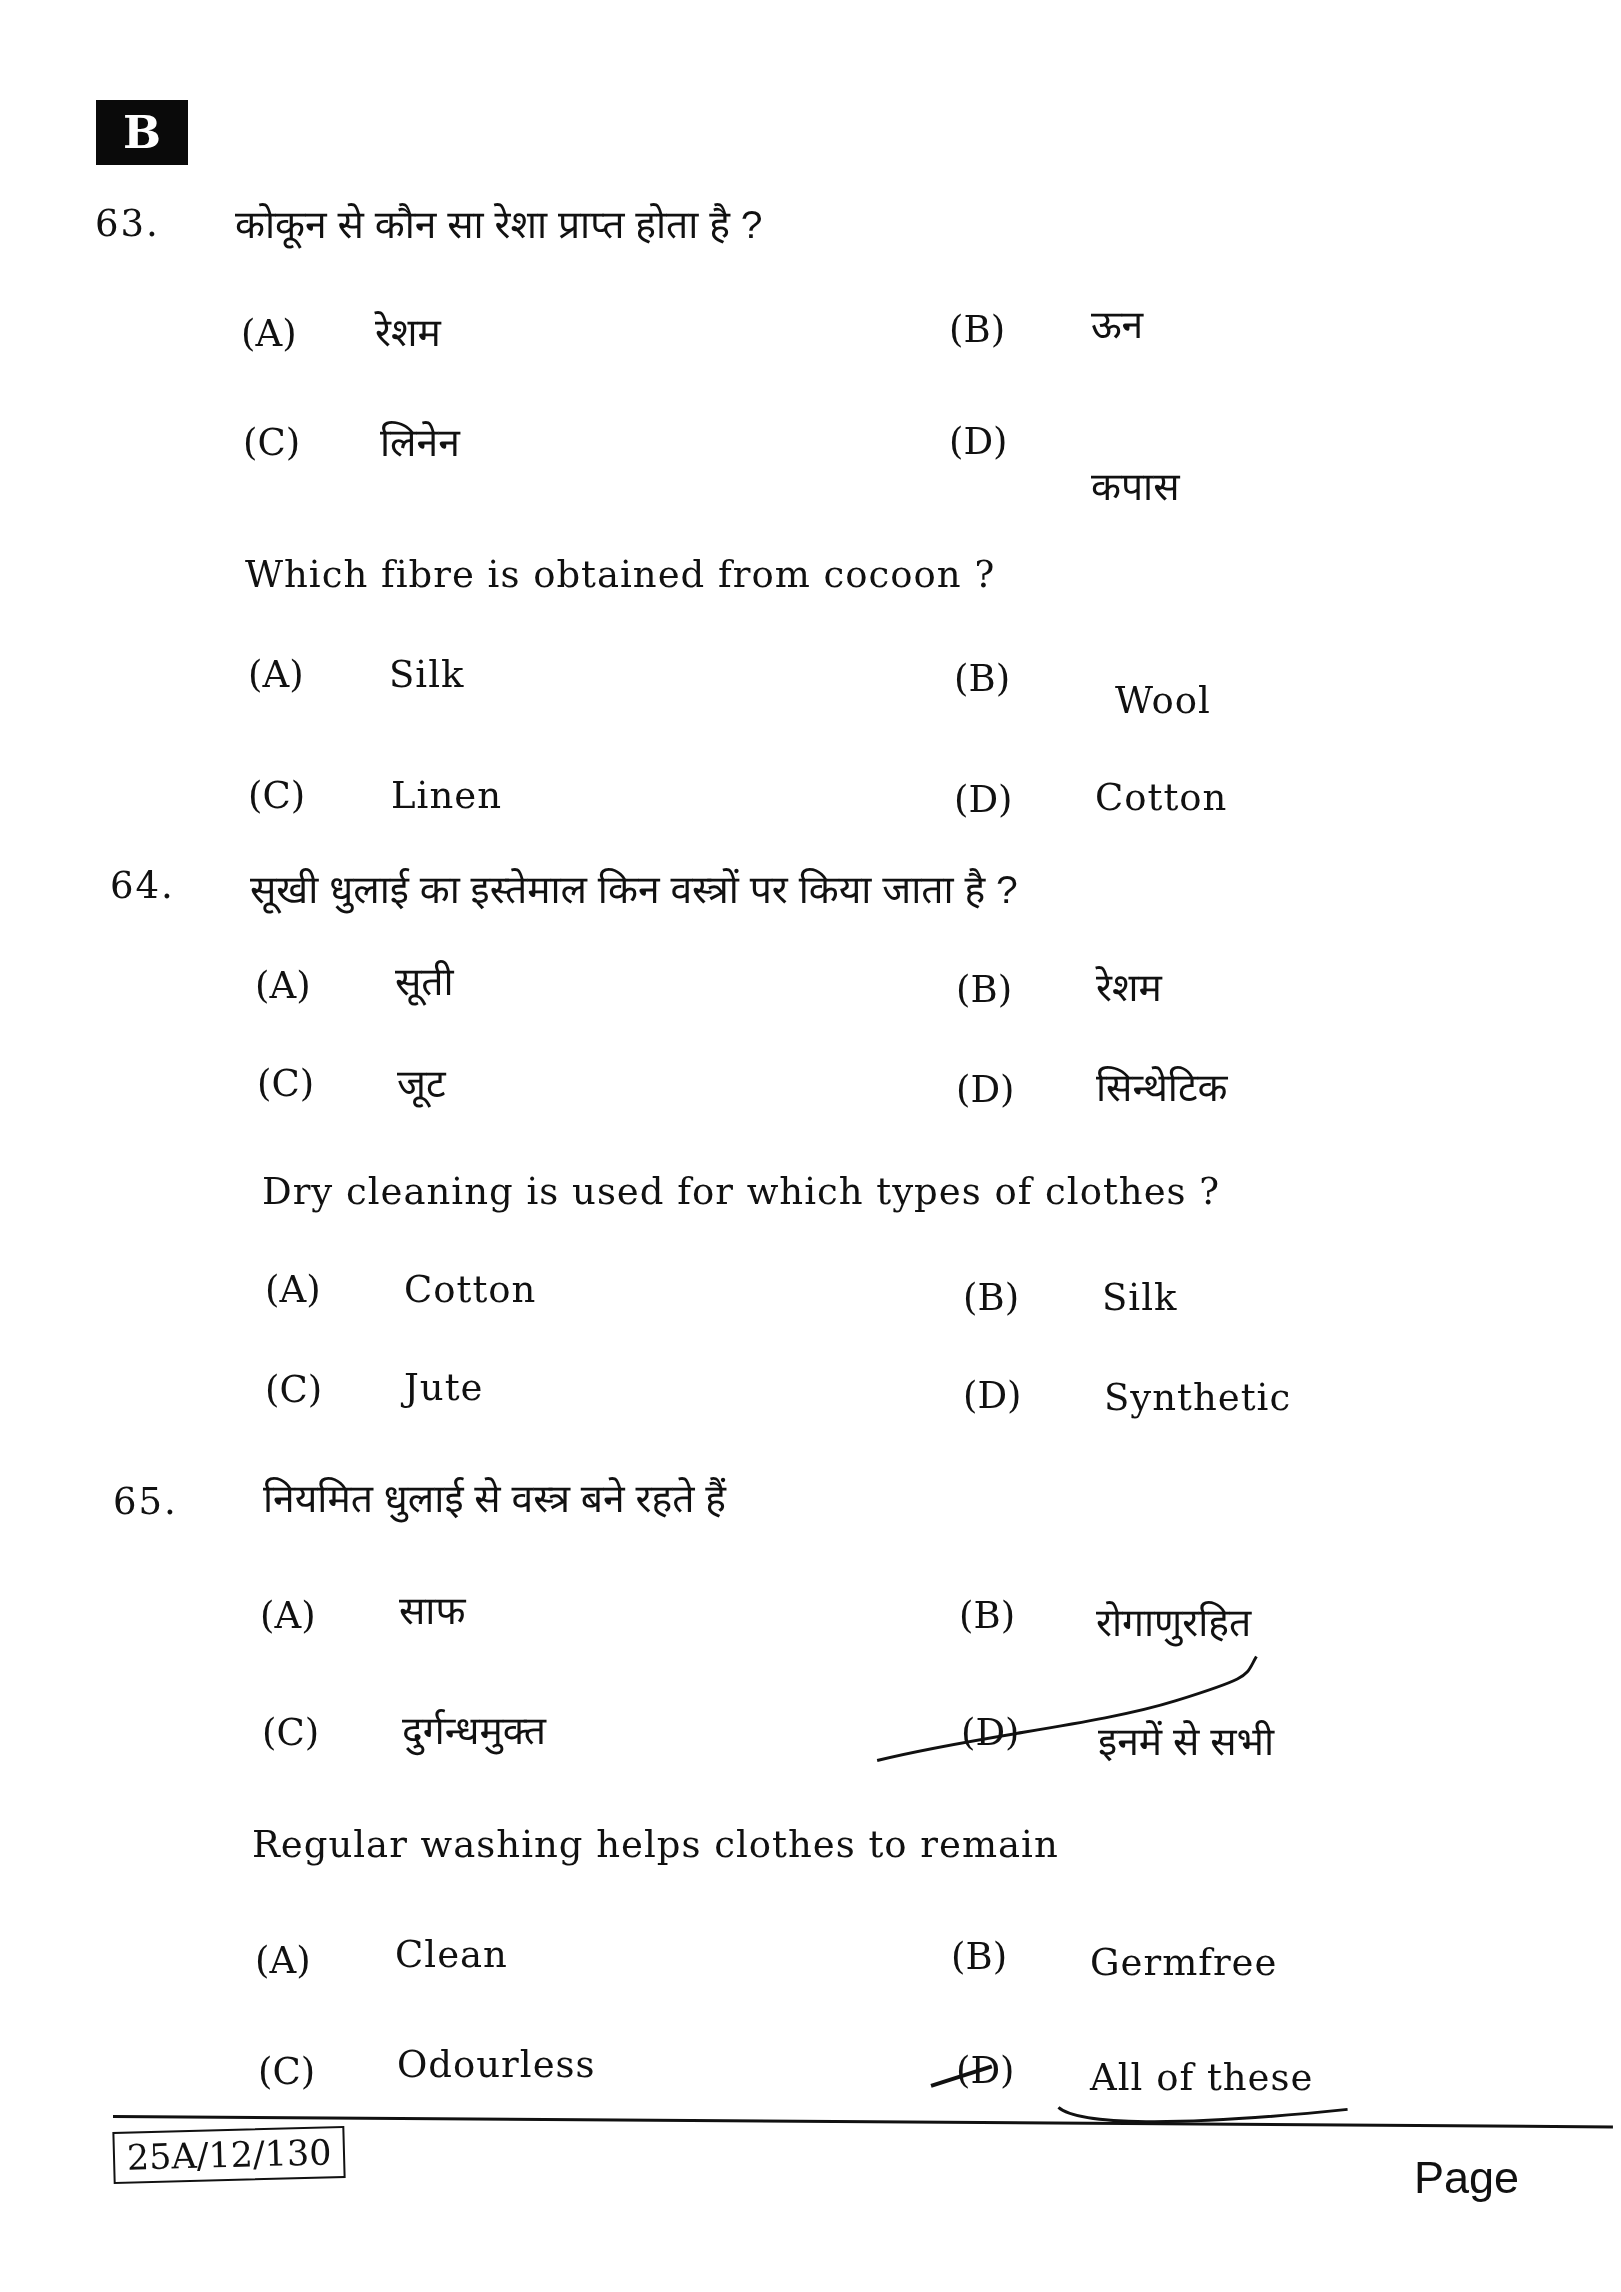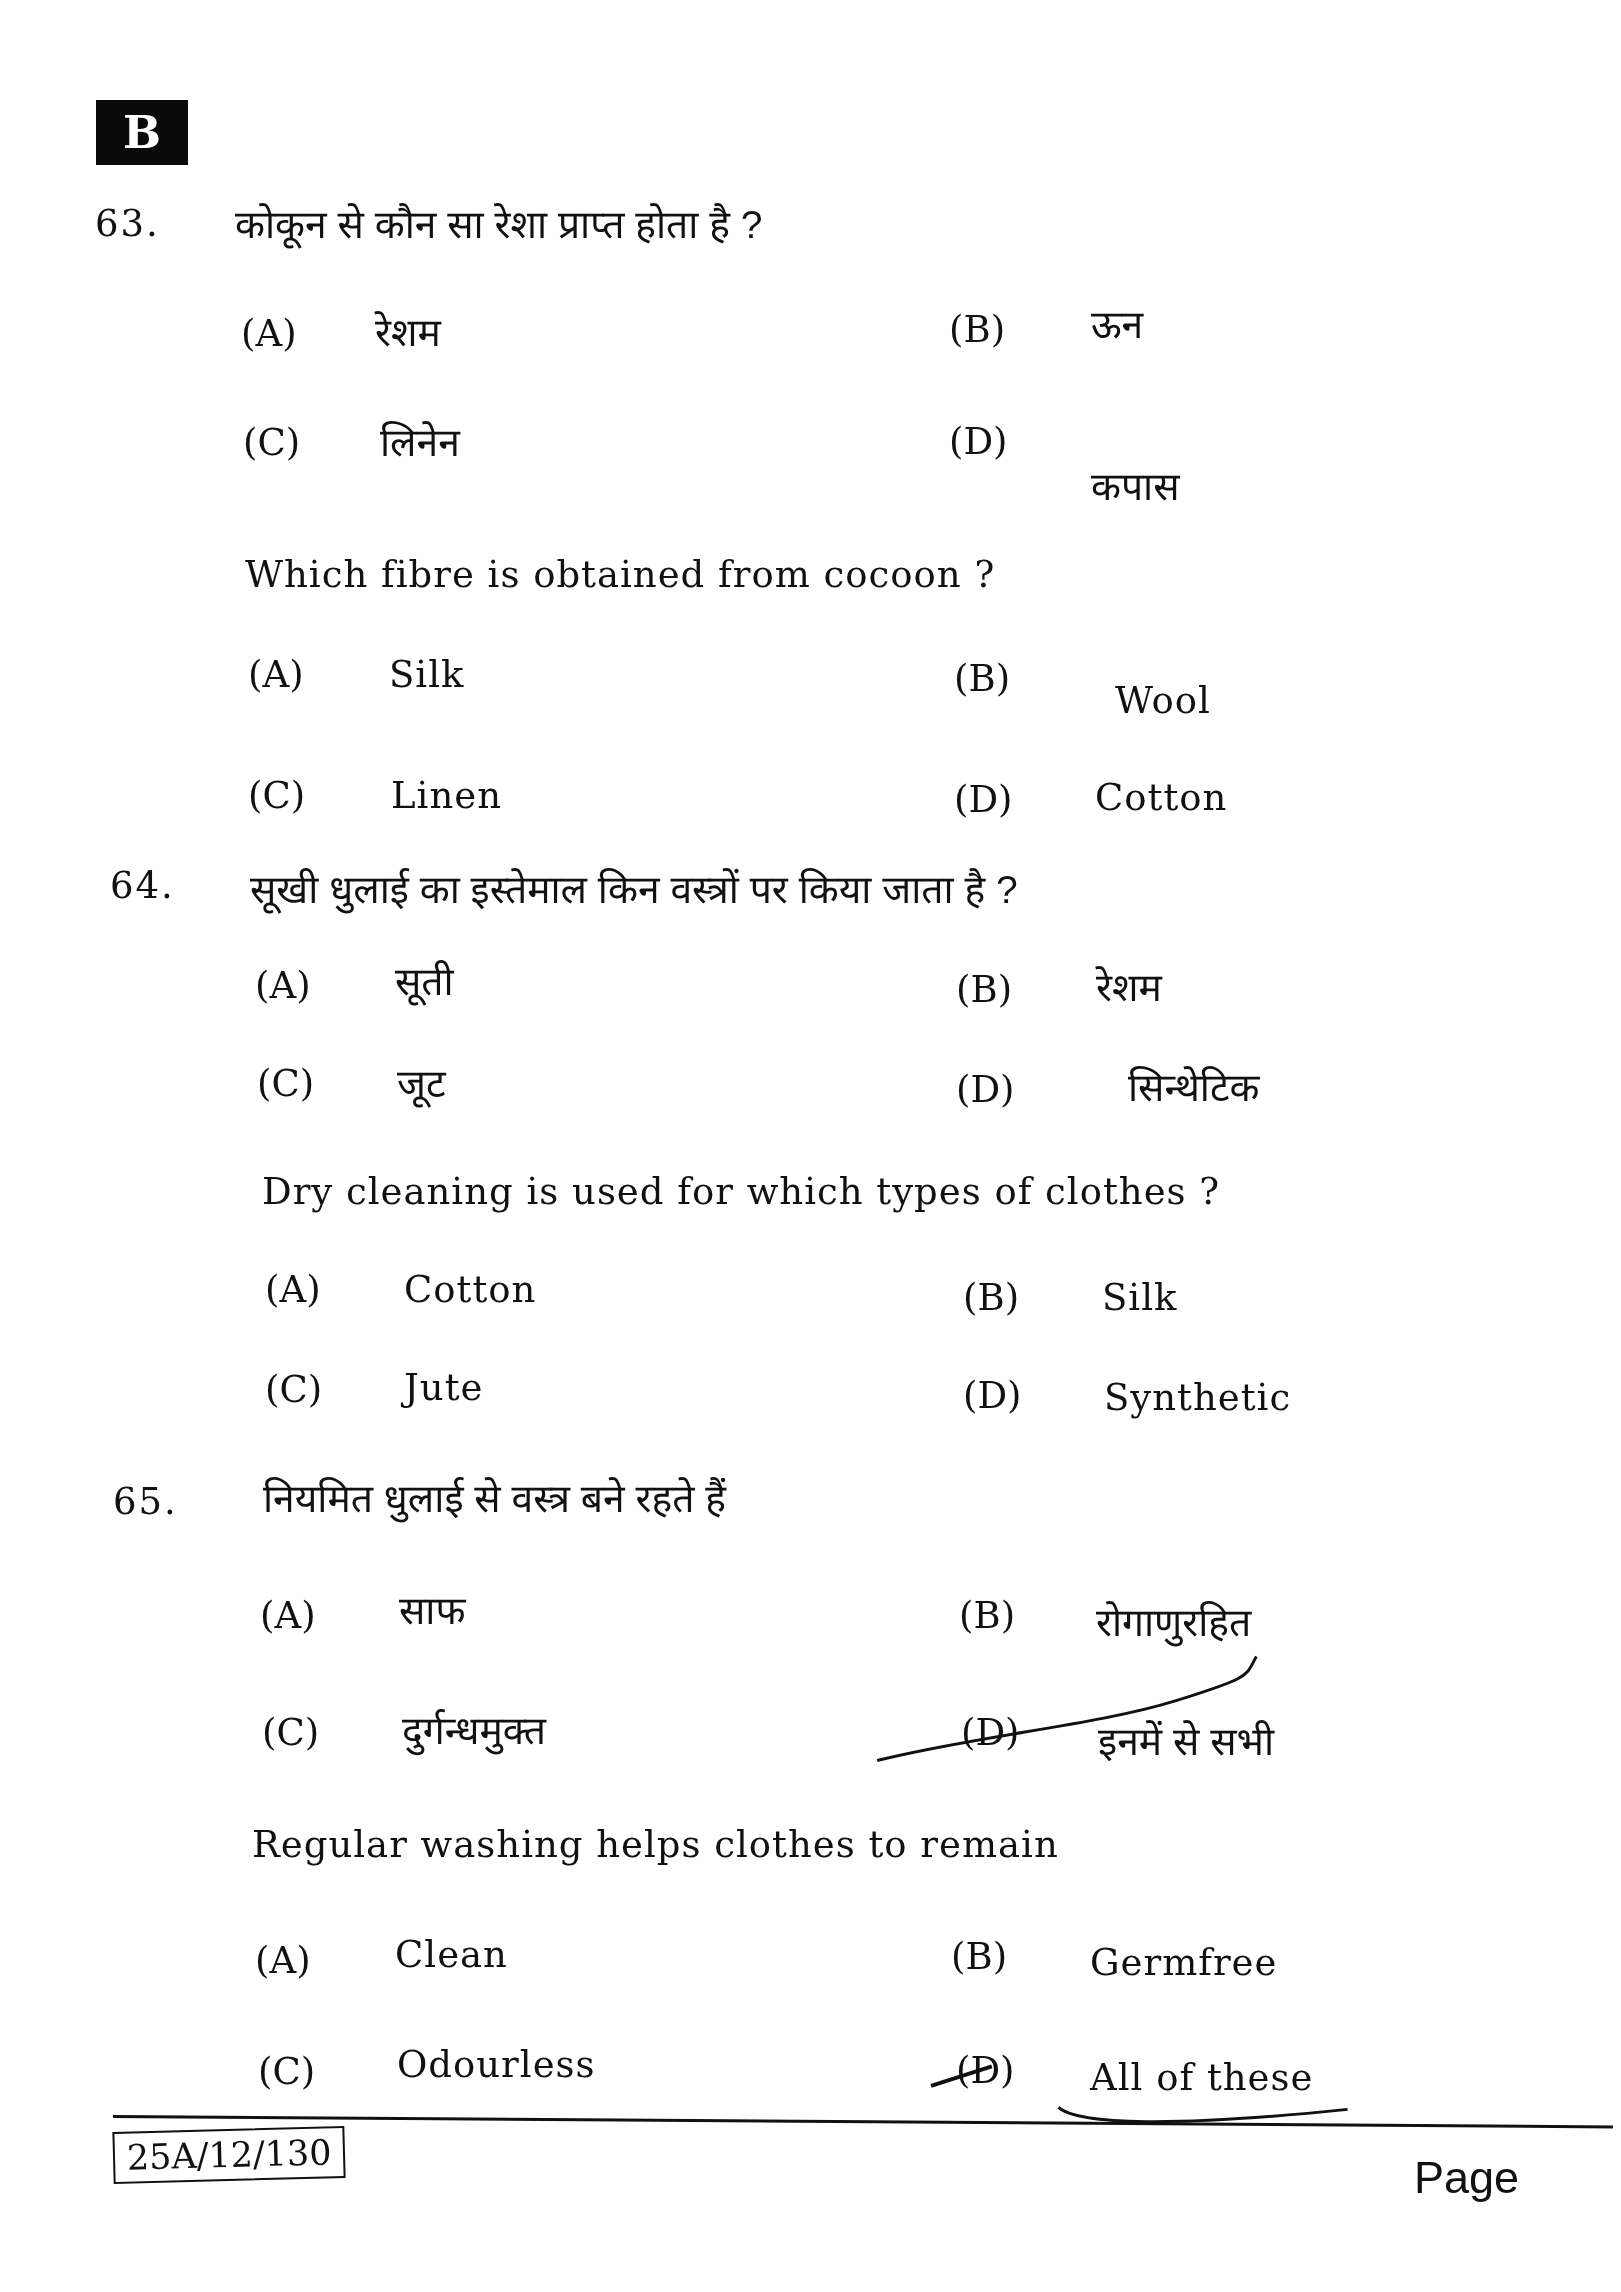"सिन्थेटिक" div.abs { left: 1128px -> 1096px }
